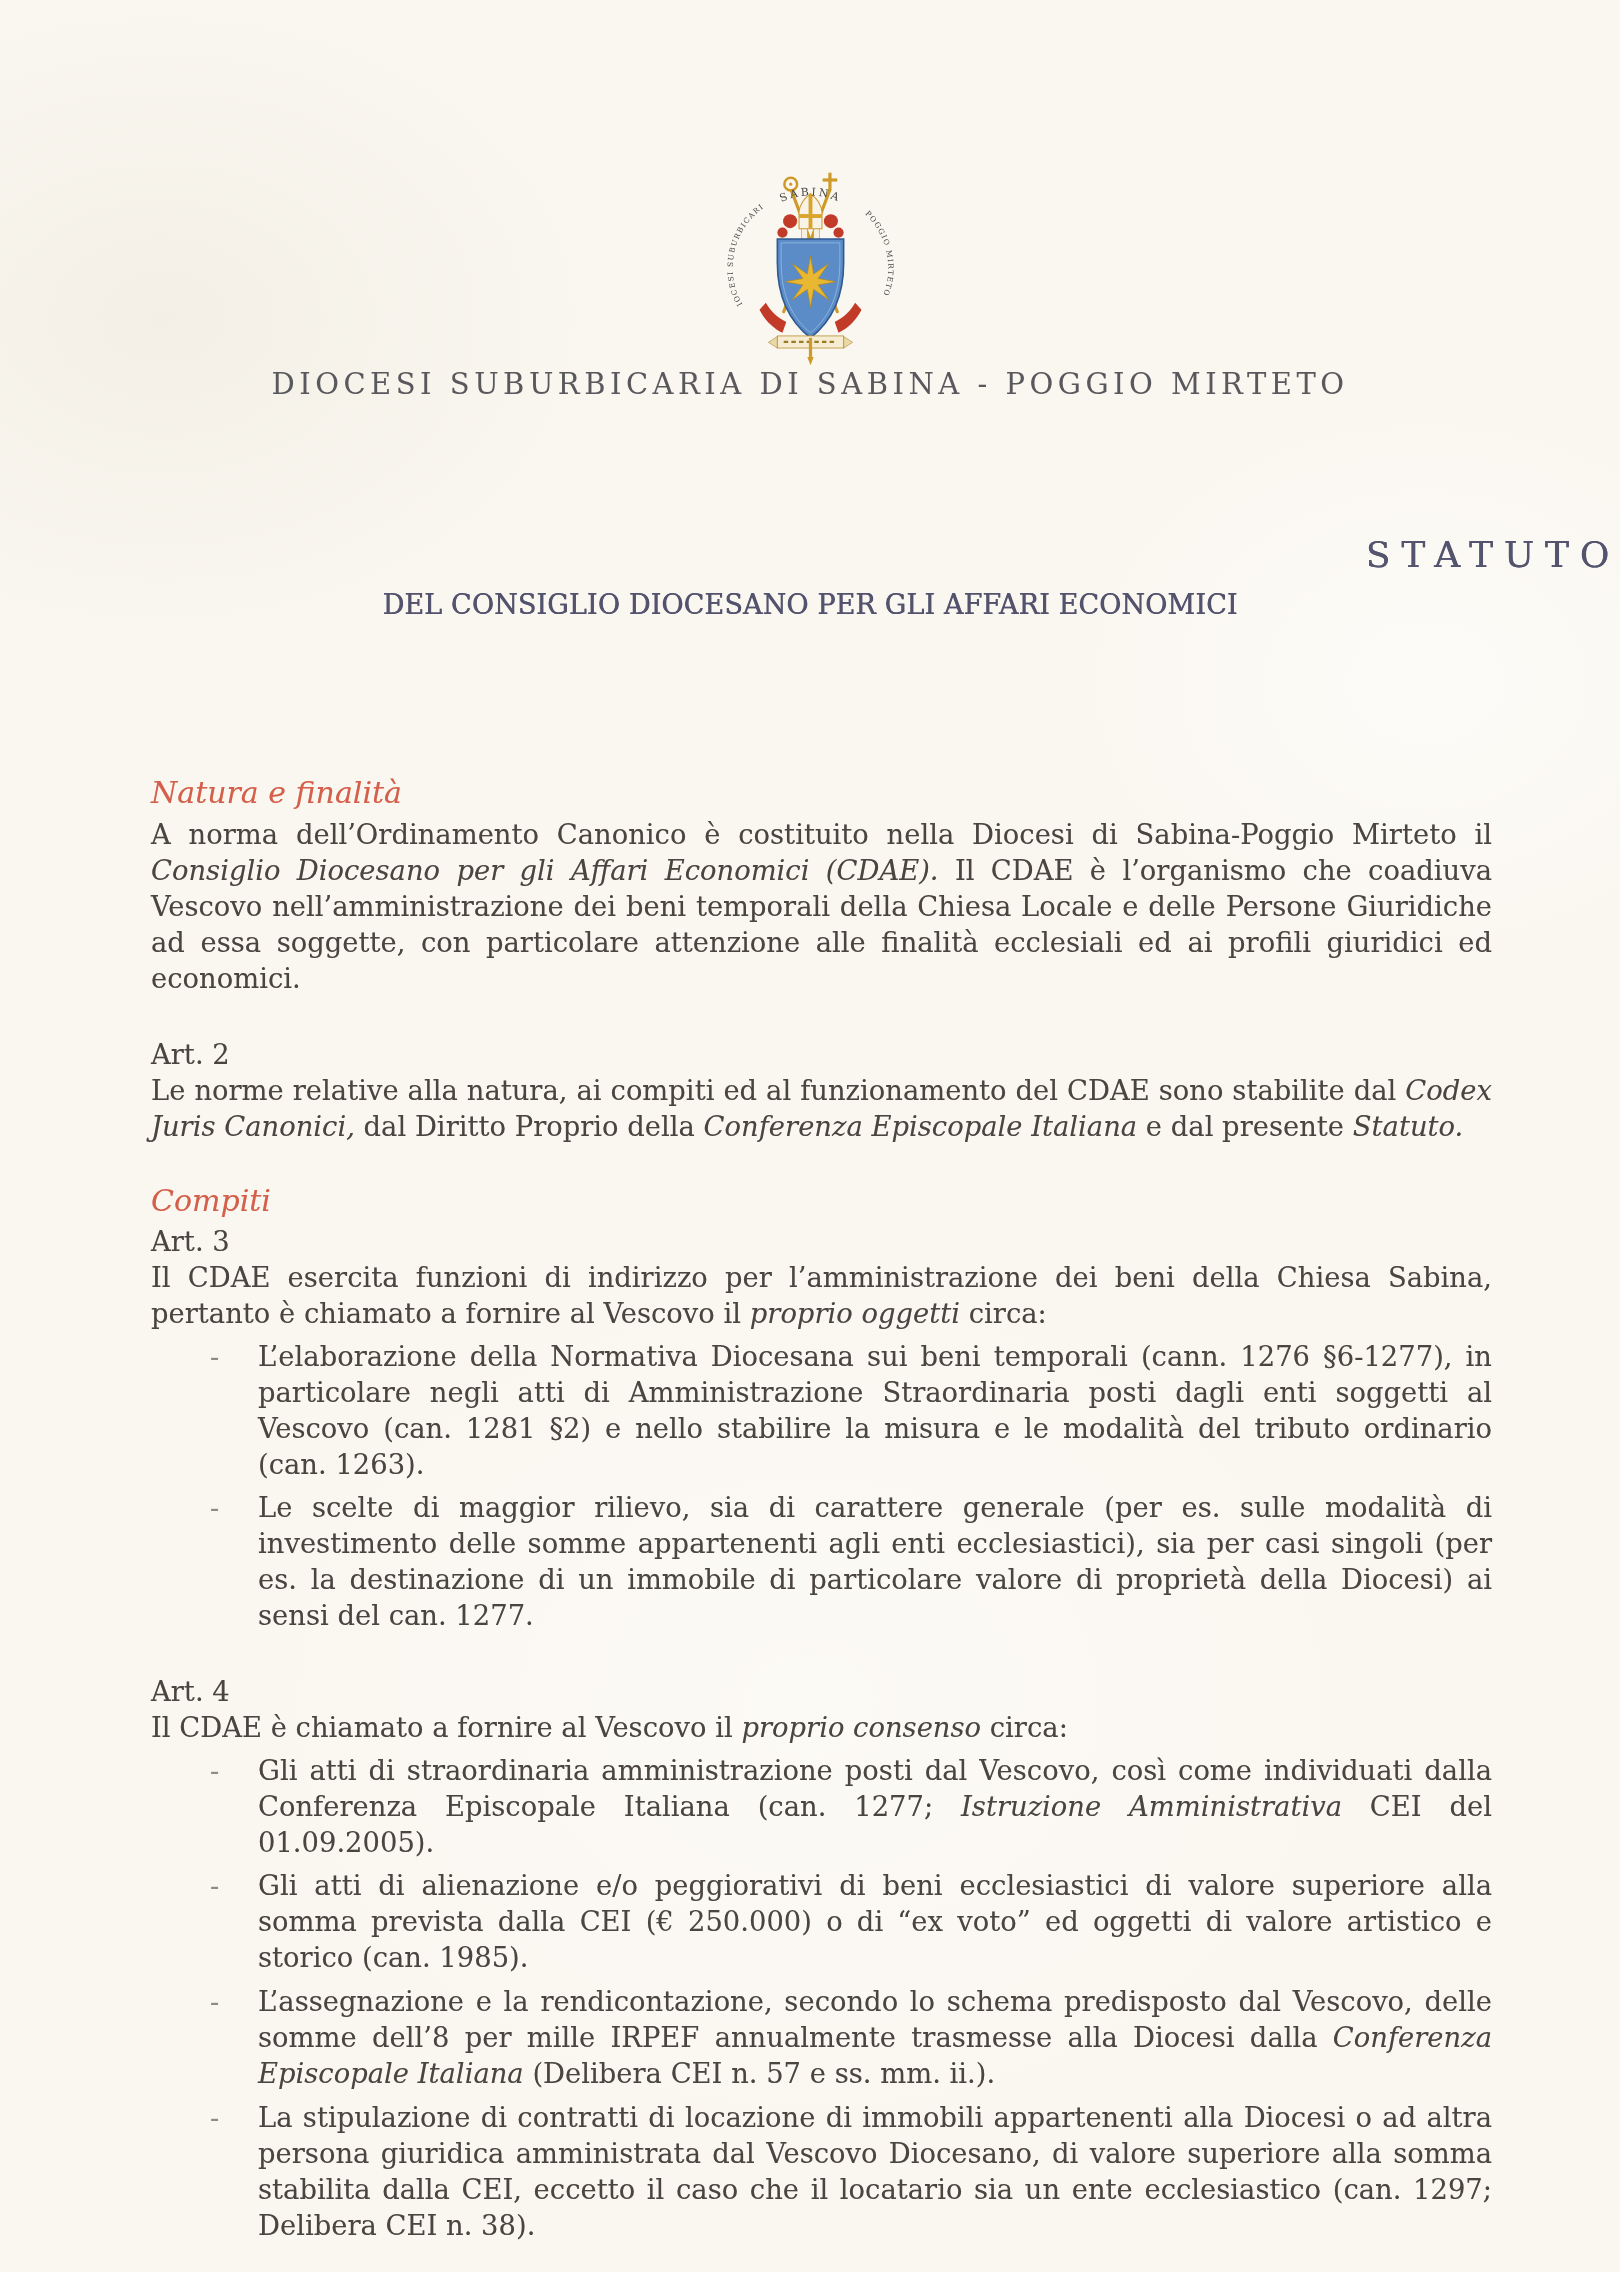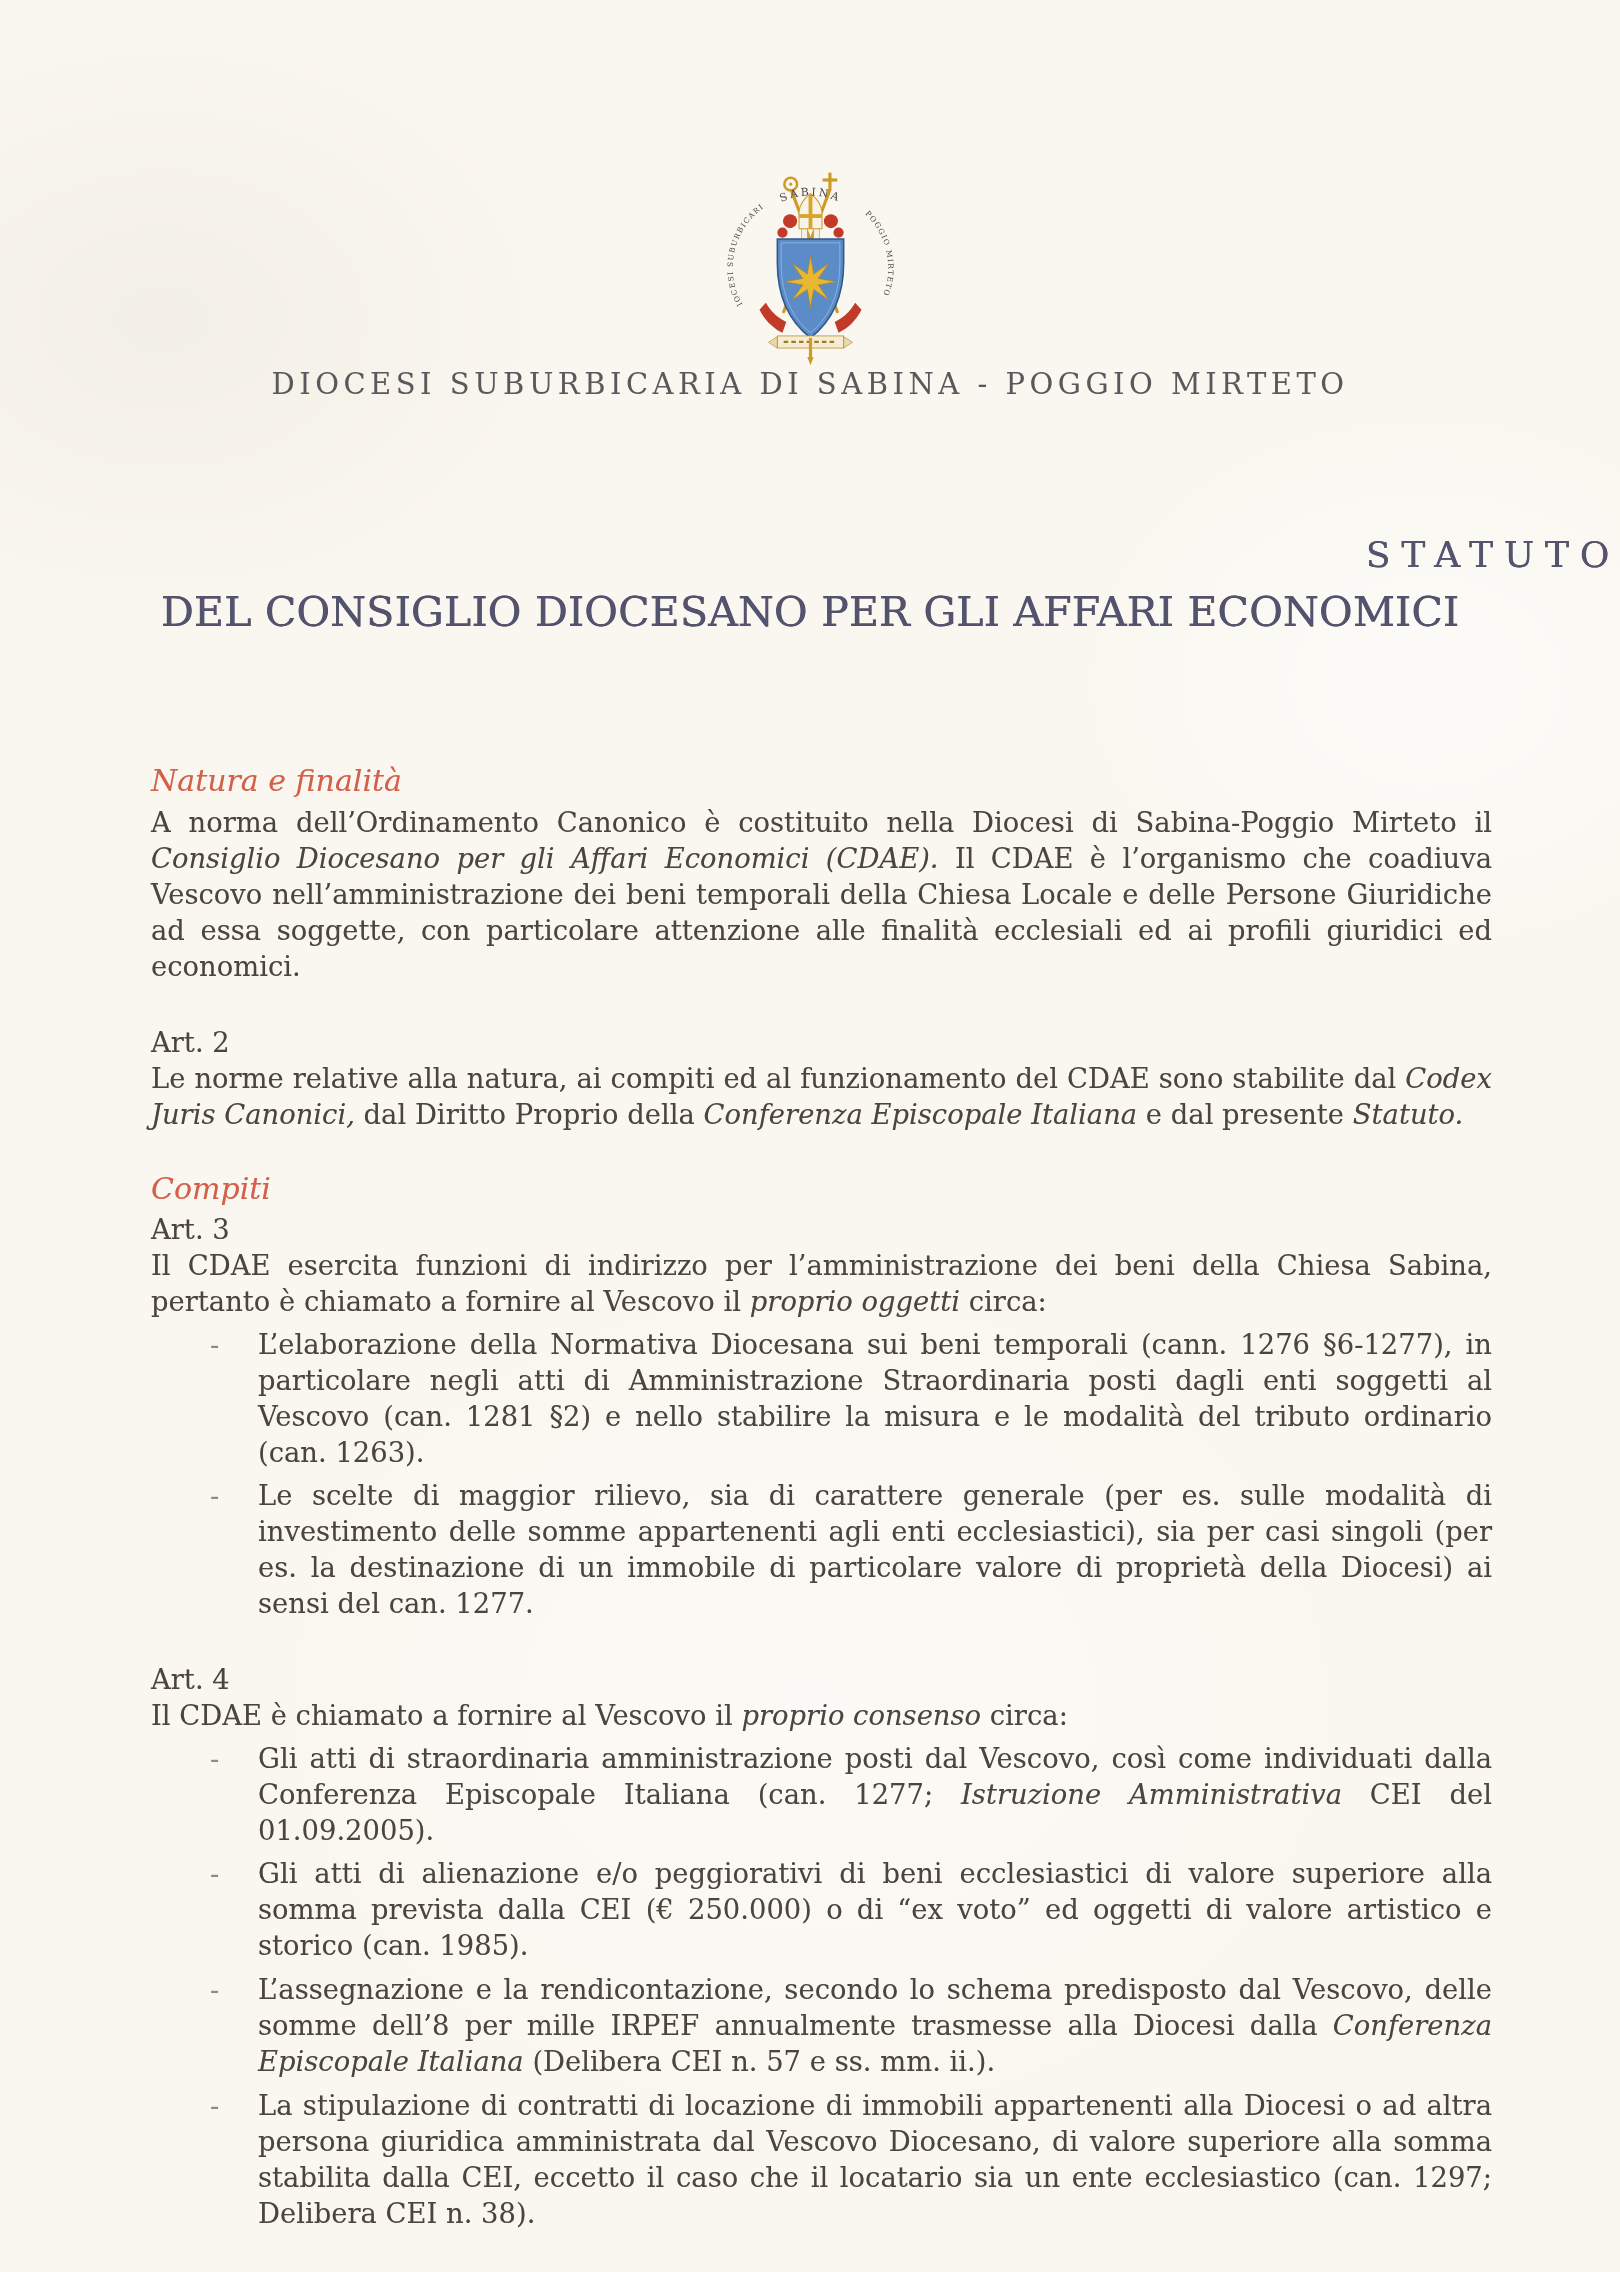"DEL CONSIGLIO DIOCESANO PER GLI" .subtitle { font-size: 41px -> 27px }
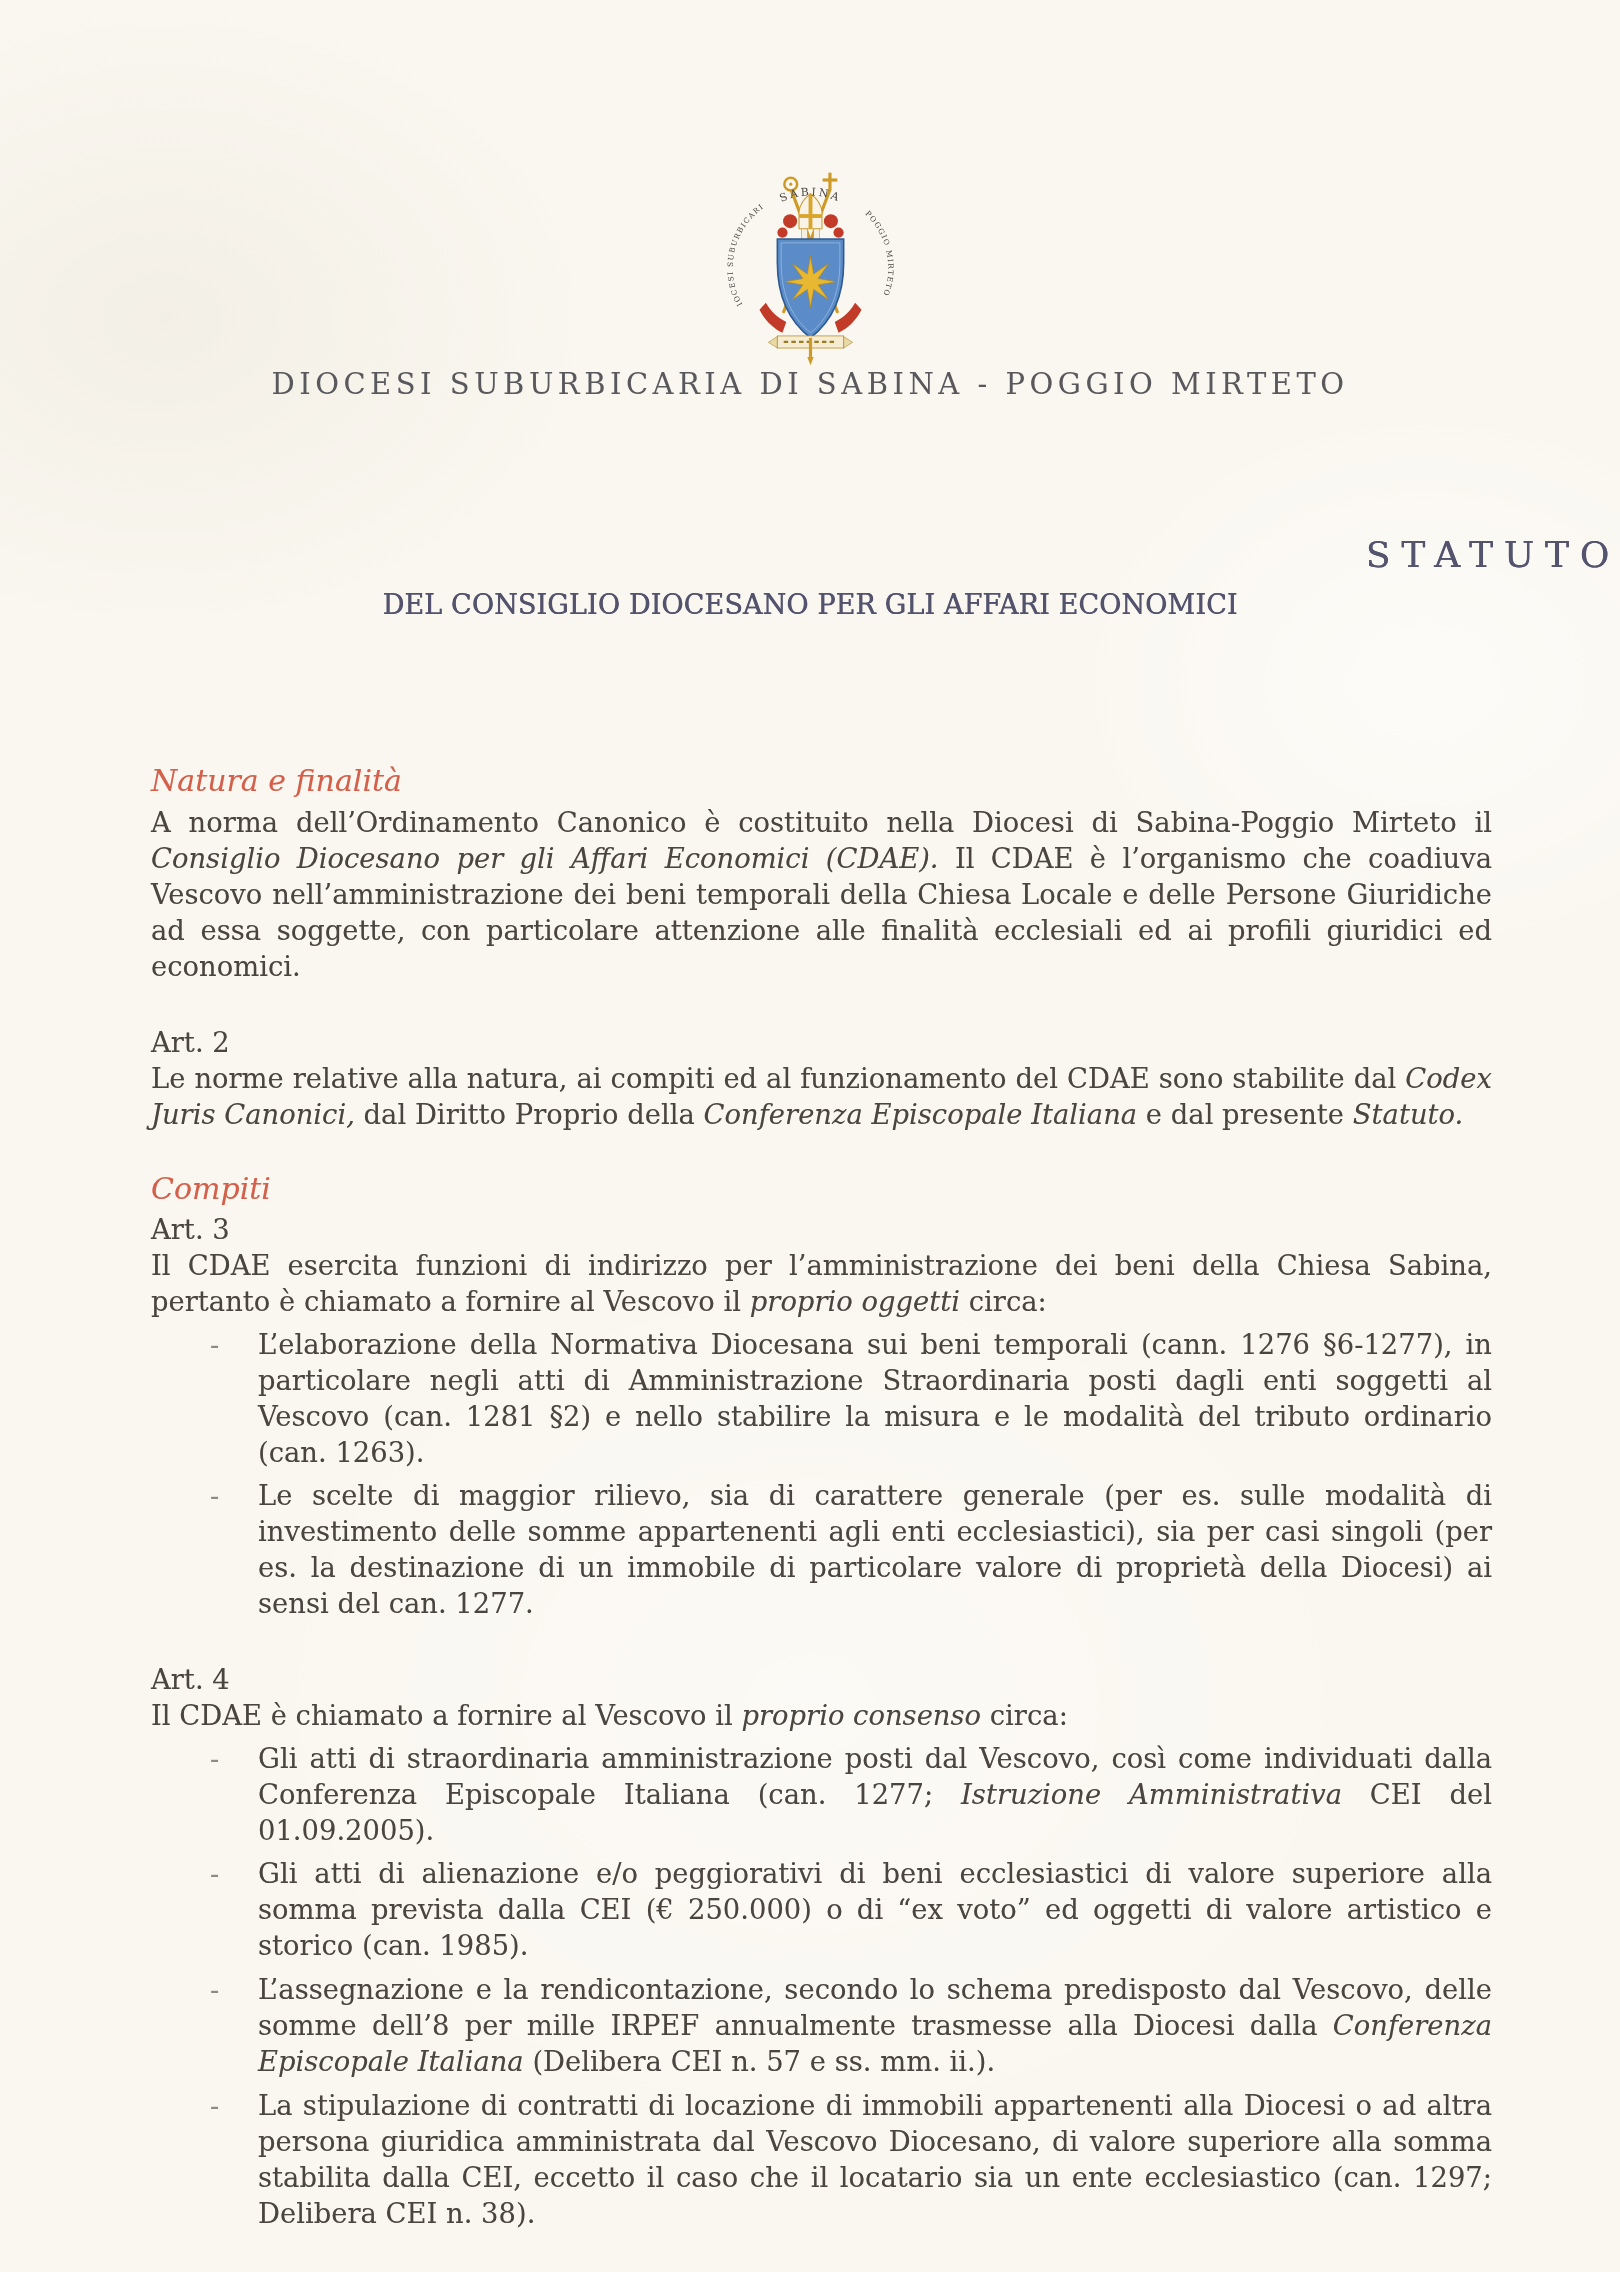"Natura e finalità" .section-heading:first-child { margin-top: 0 -> 12px }
